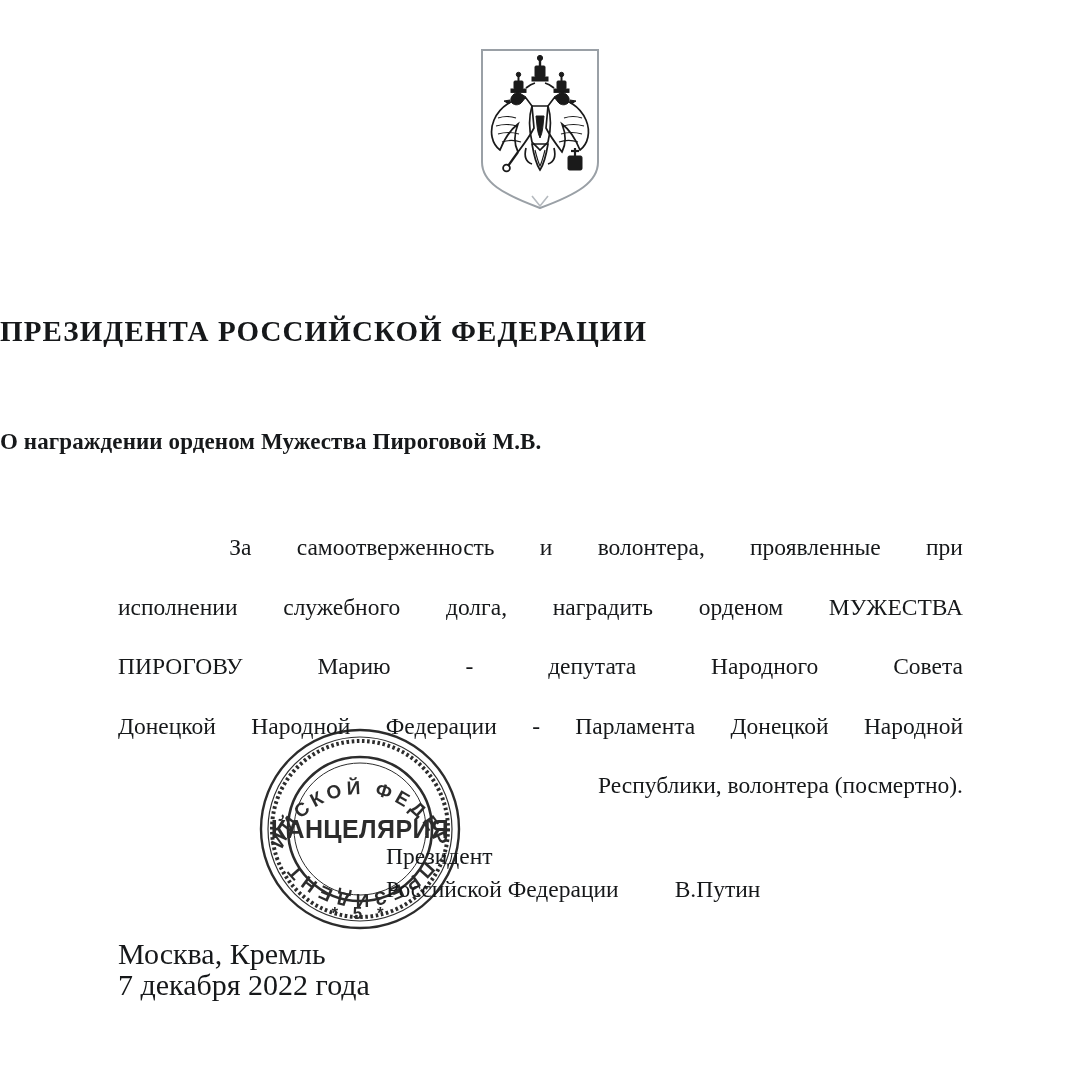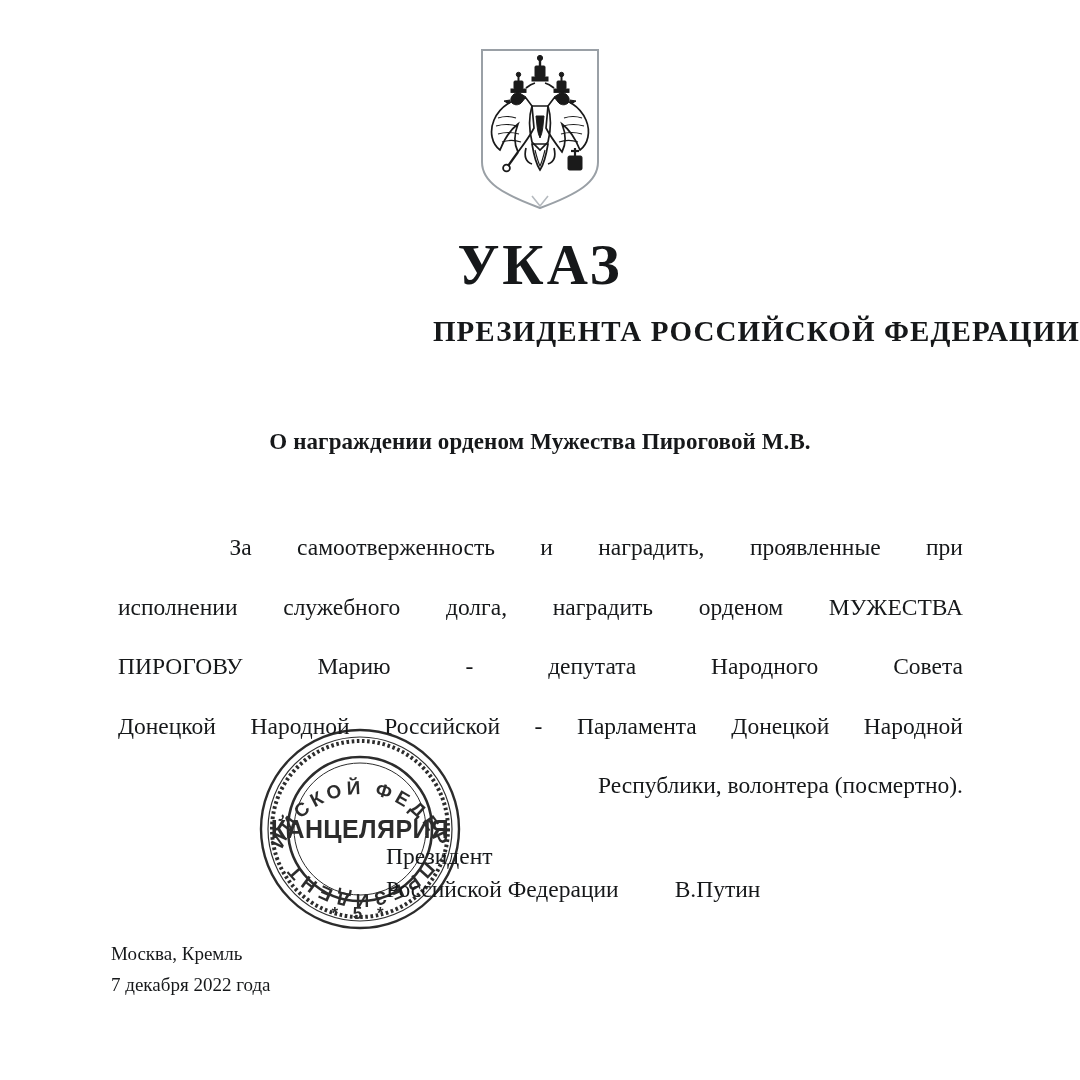"УКАЗ" div.title-main { html: <div>УКАЗ</div> -> none }
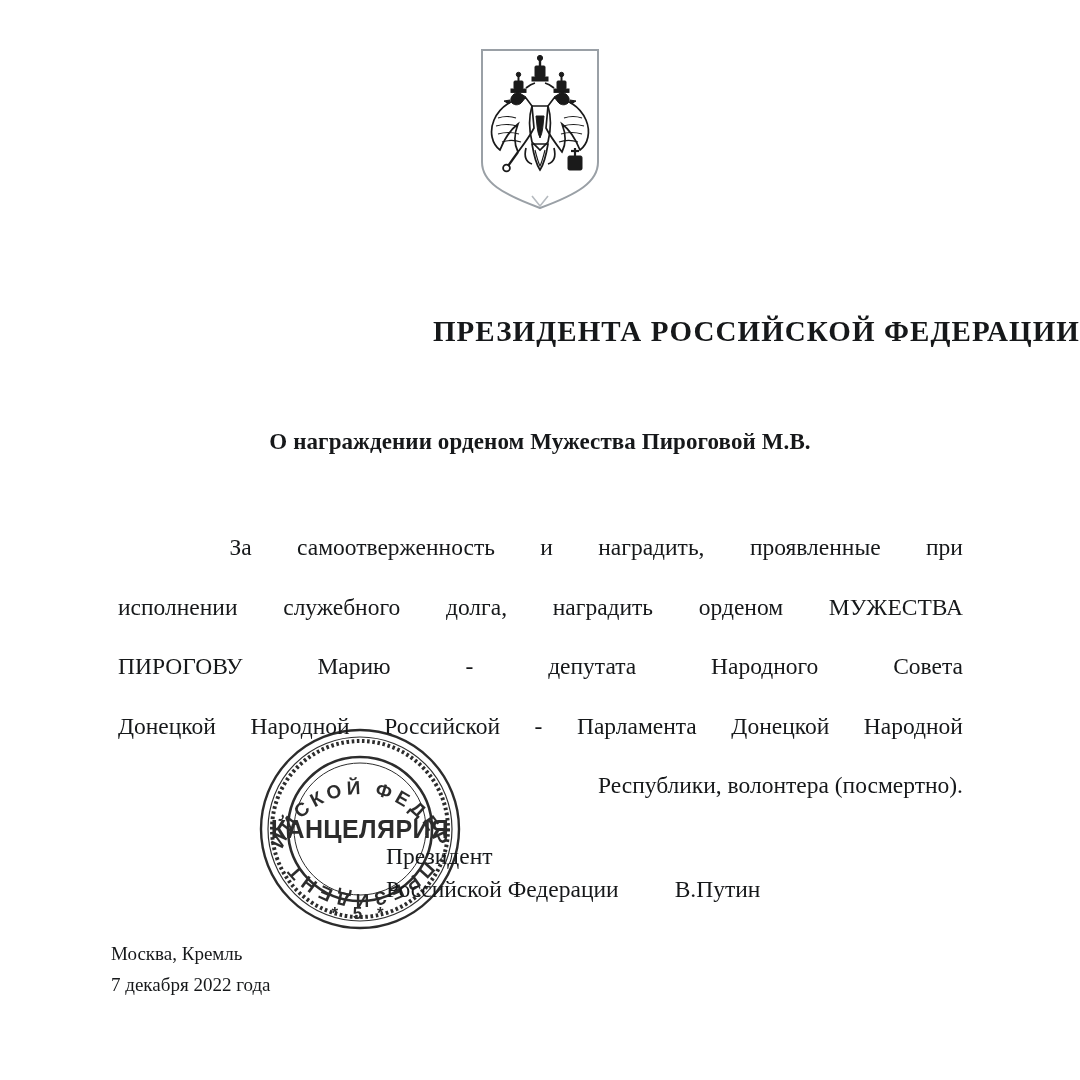"ПРЕЗИДЕНТА РОССИЙСКОЙ ФЕДЕРАЦИИ" .title-sub { text-align: right -> left }
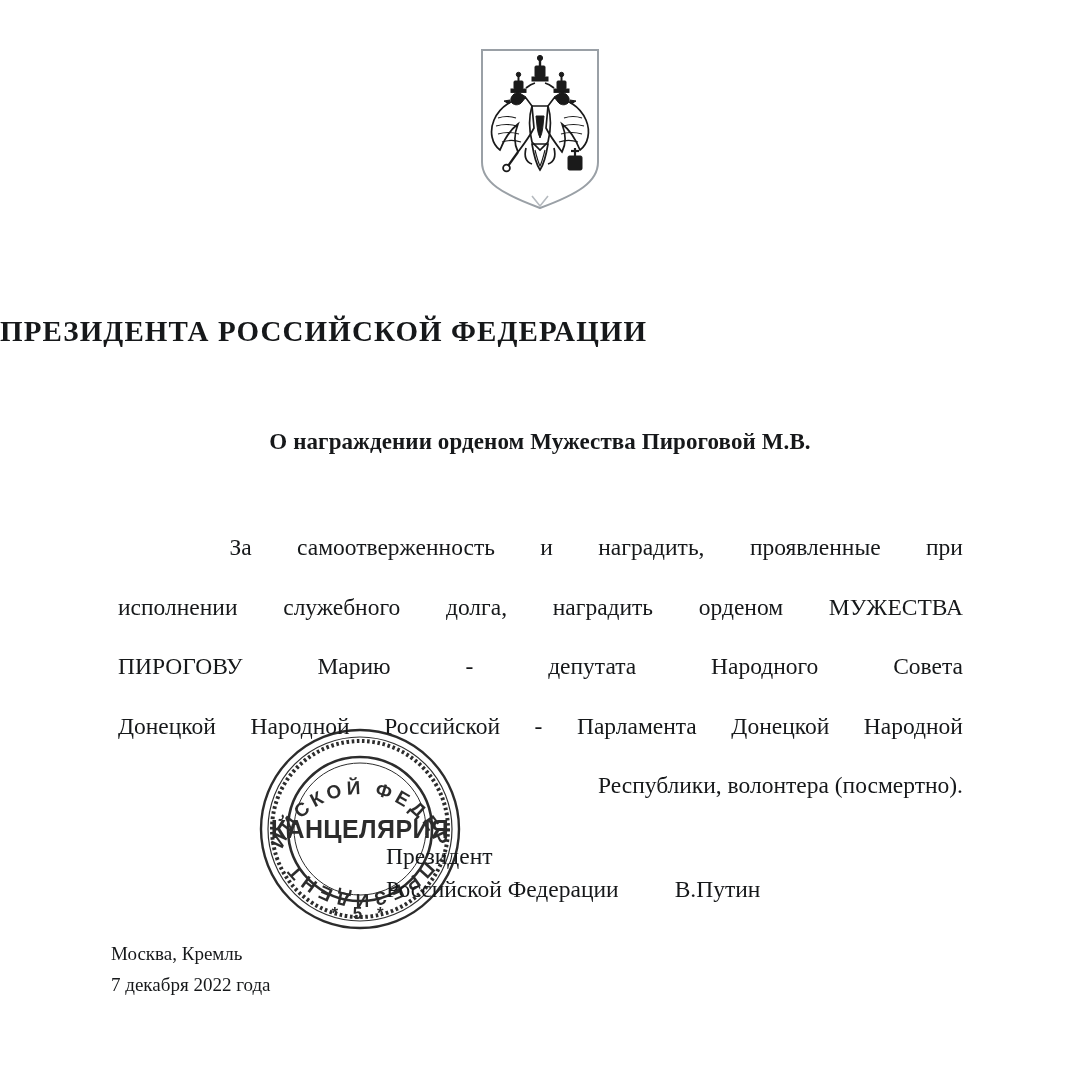"О награждении орденом Мужества Пироговой" .subject { text-align: center -> none }
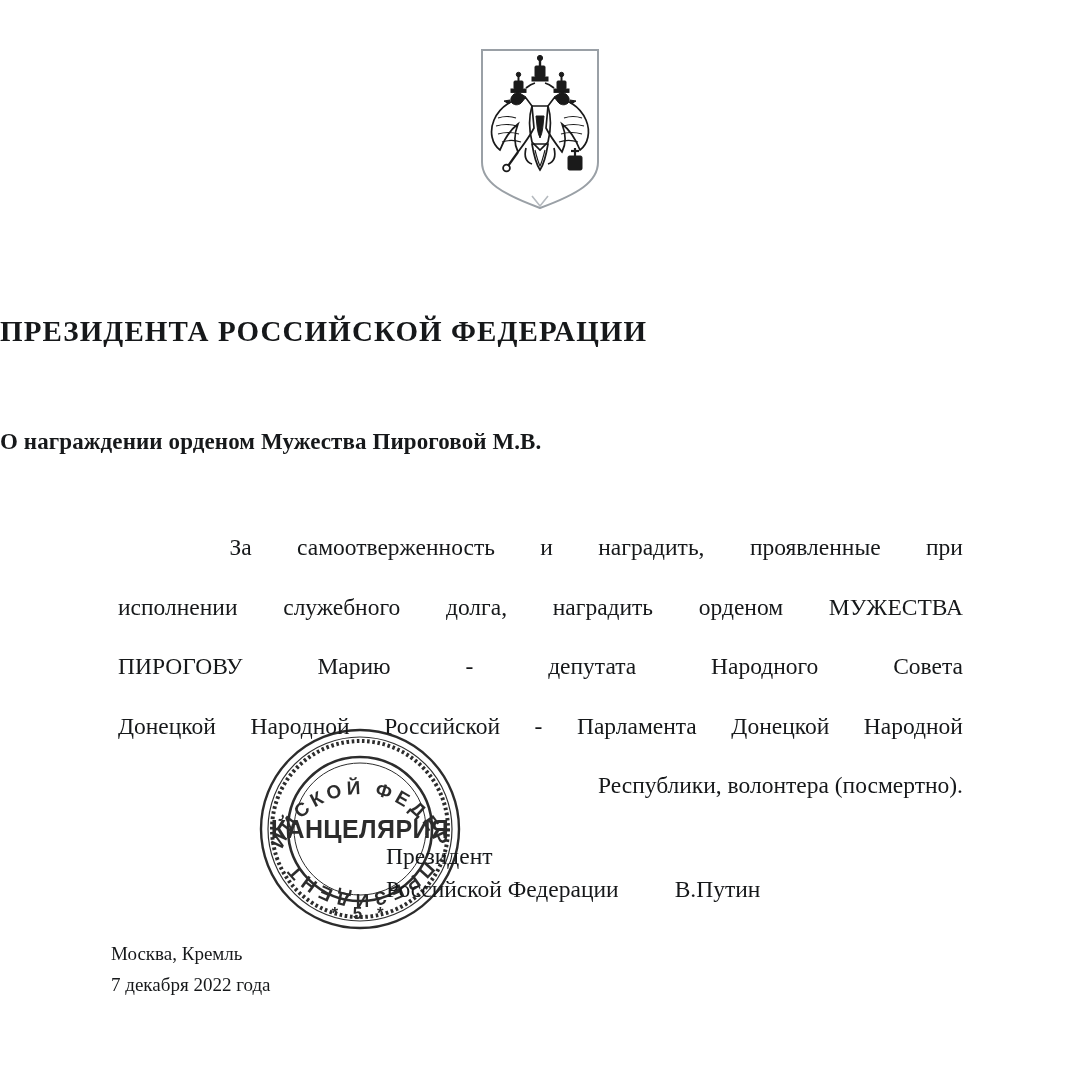"наградить," span.w { text: наградить -> волонтера }
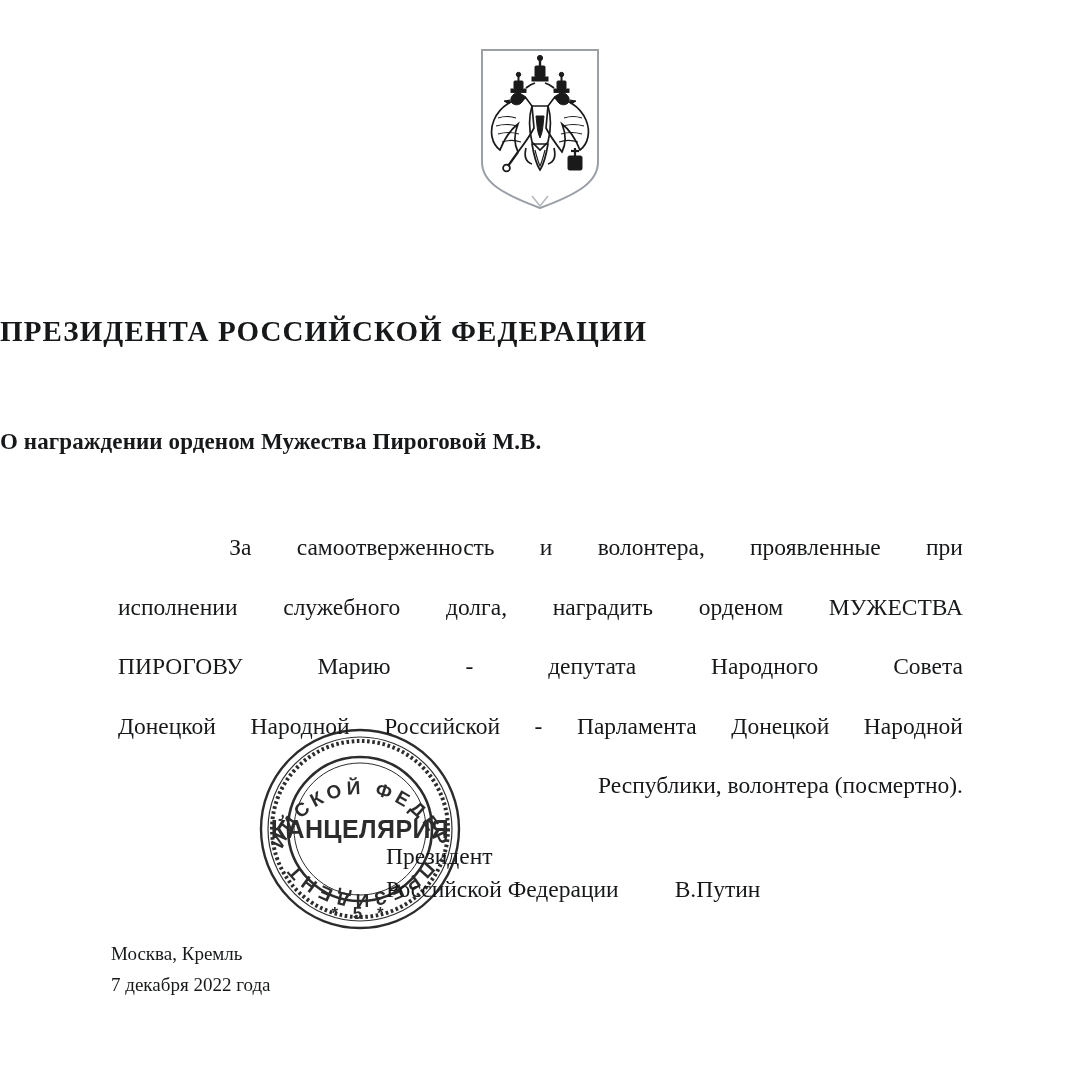"Российской" span.w { text: Российской -> Федерации }
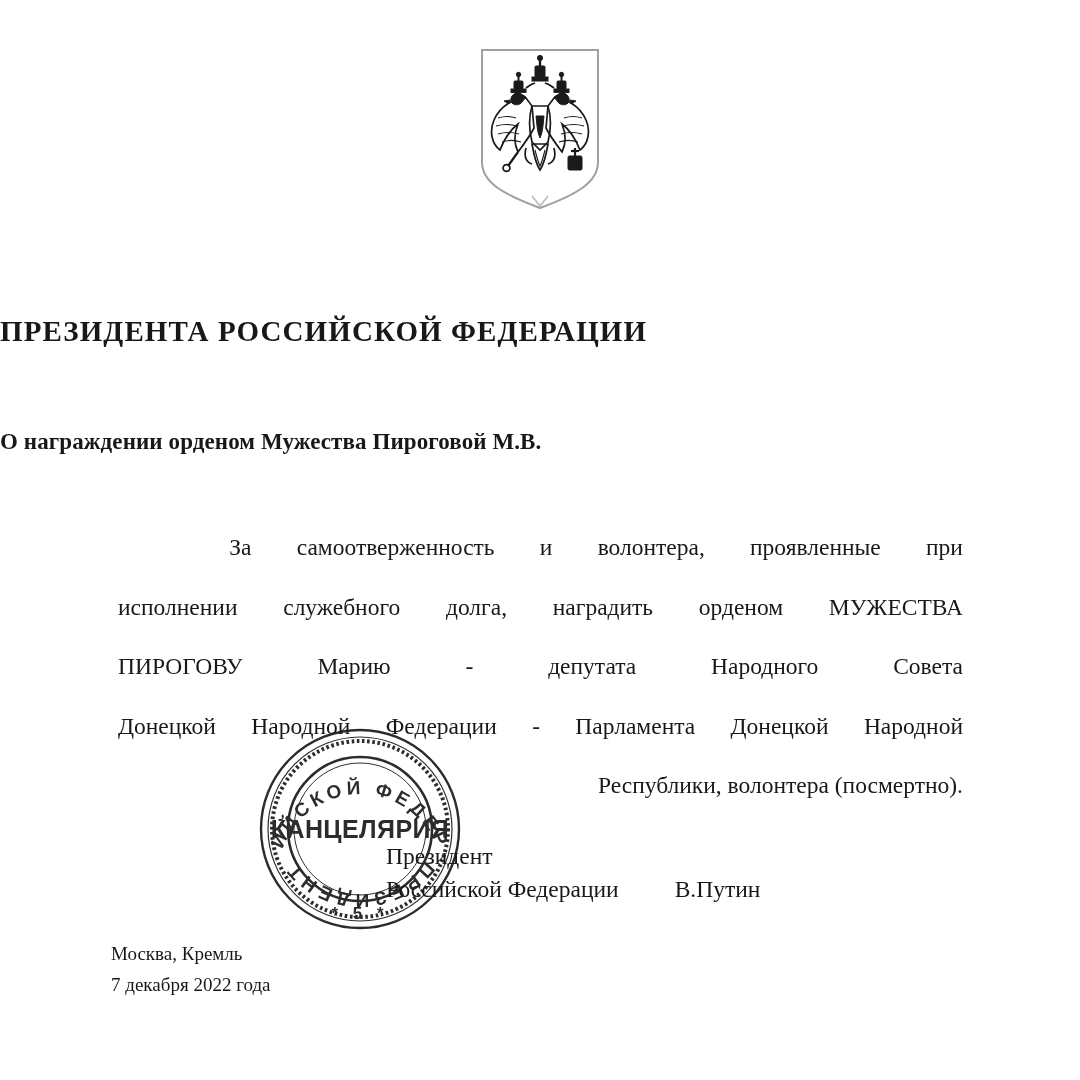"Москва, Кремль" .footer { font-size: 19px -> 30px; left: 111px -> 118px }
